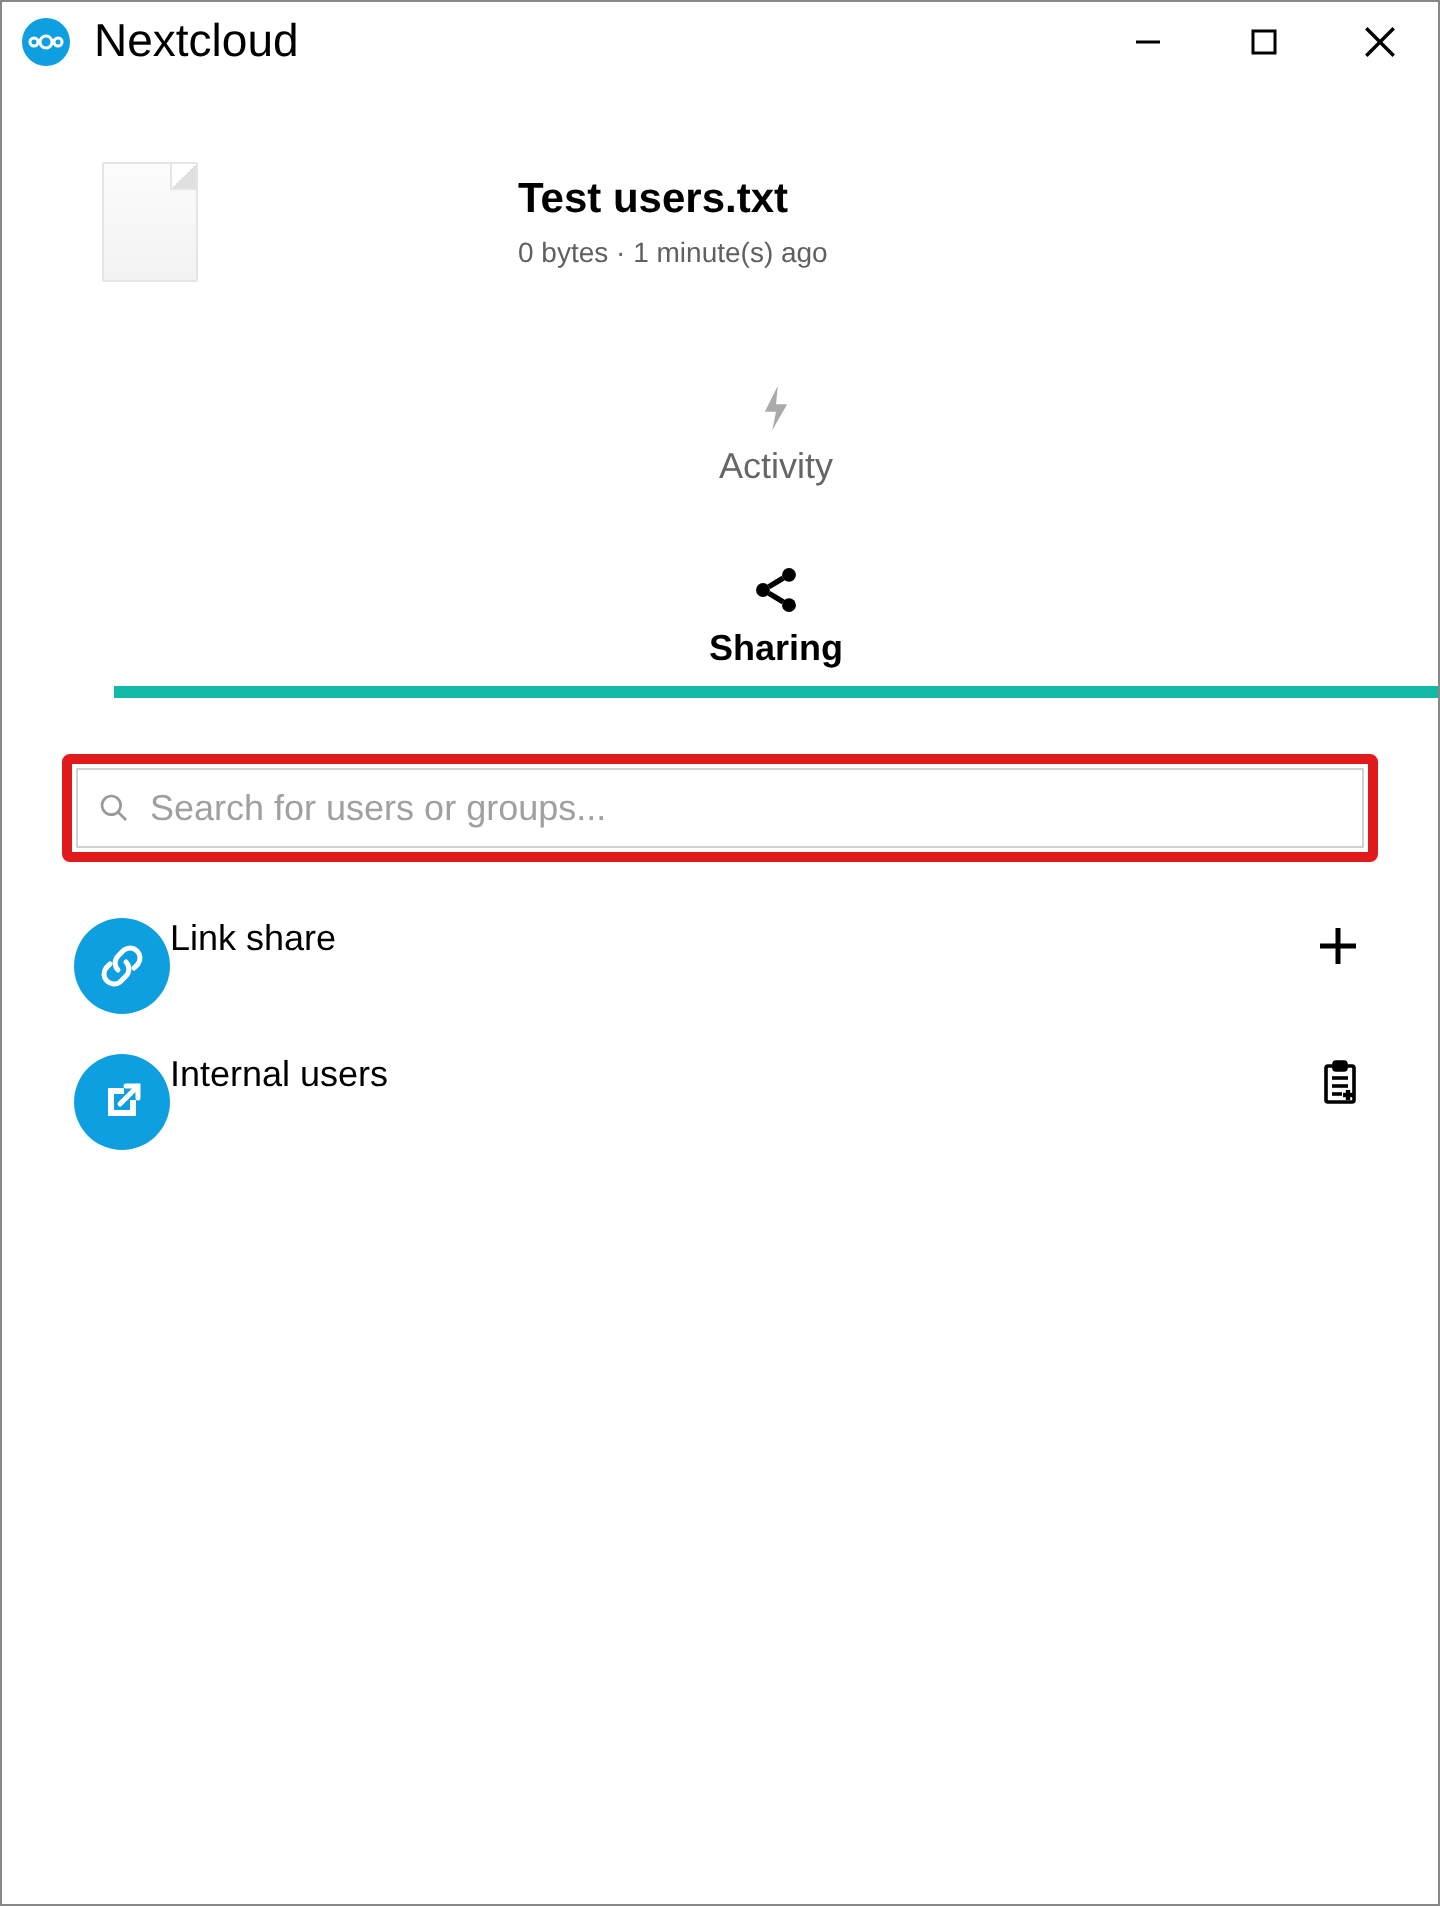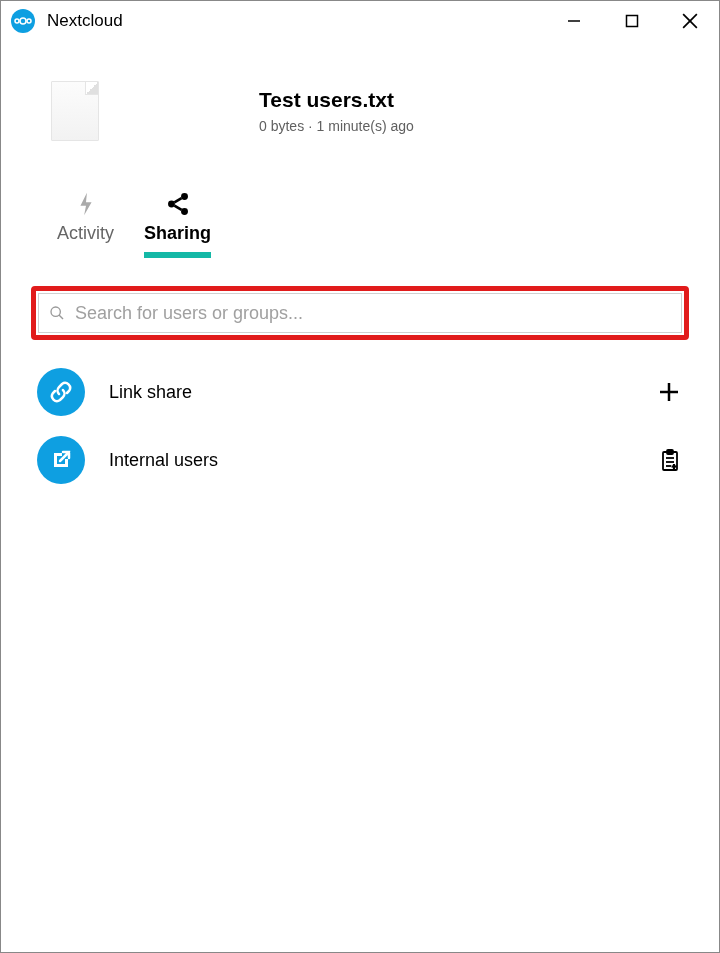"Nextcloud" .titlebar .title { font-size: 17px -> 23px }
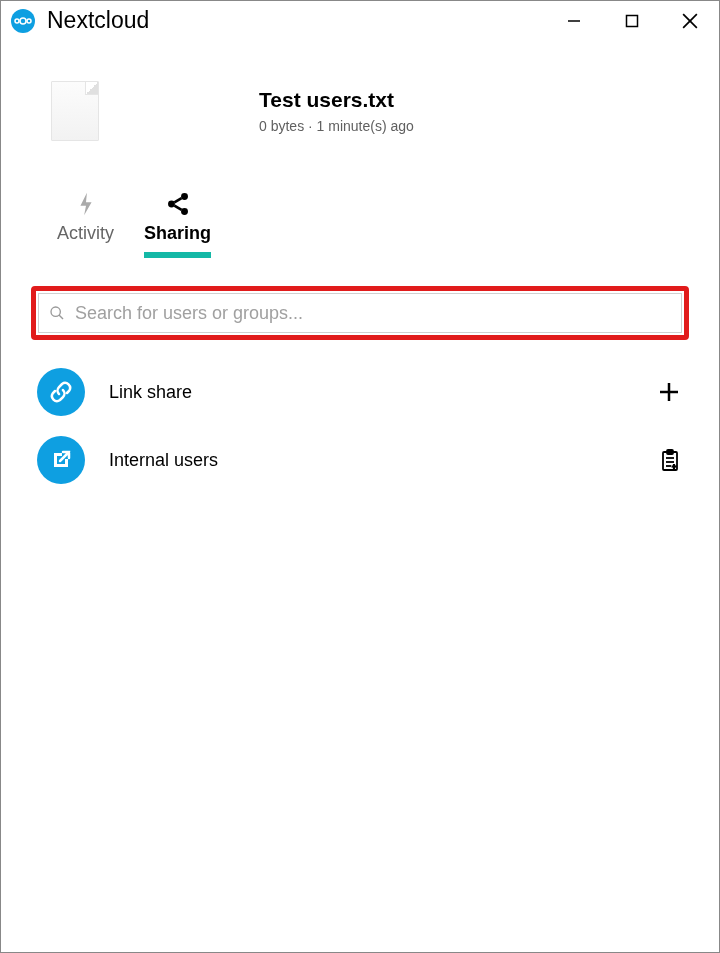"Activity" .tabs { flex-direction: none -> column }
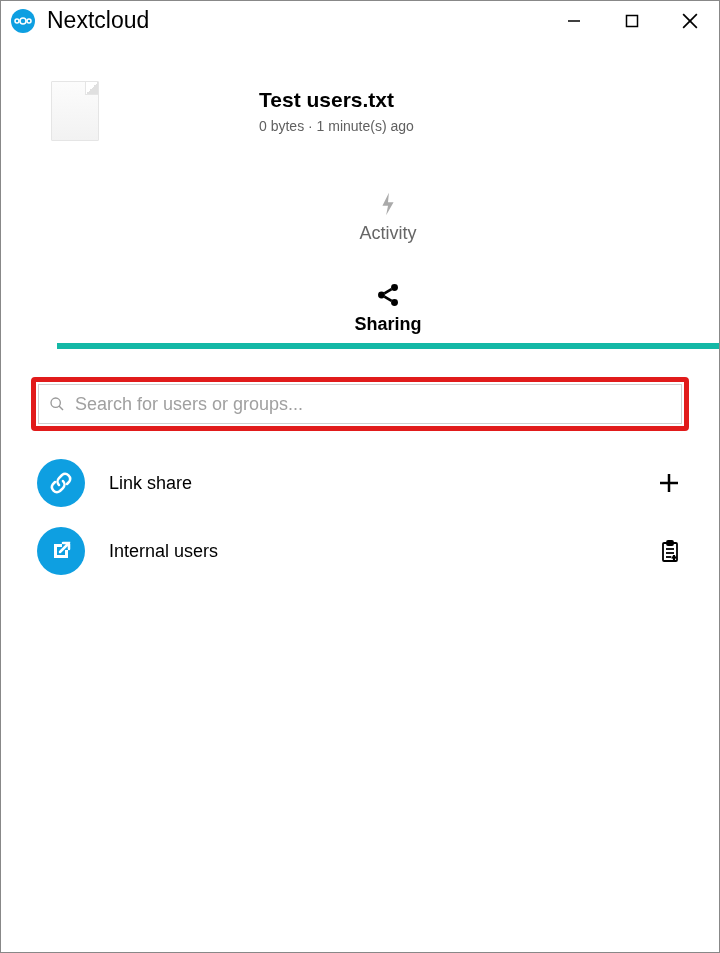"Link share" .share-row { align-items: center -> flex-start; gap: 24px -> 0 }
